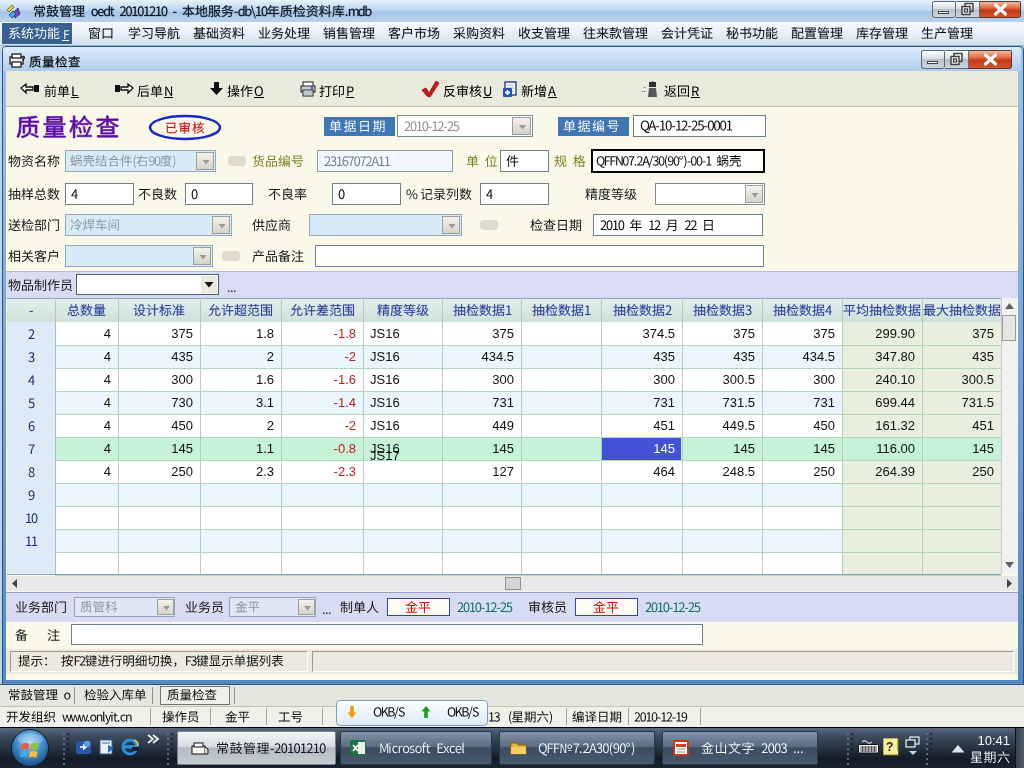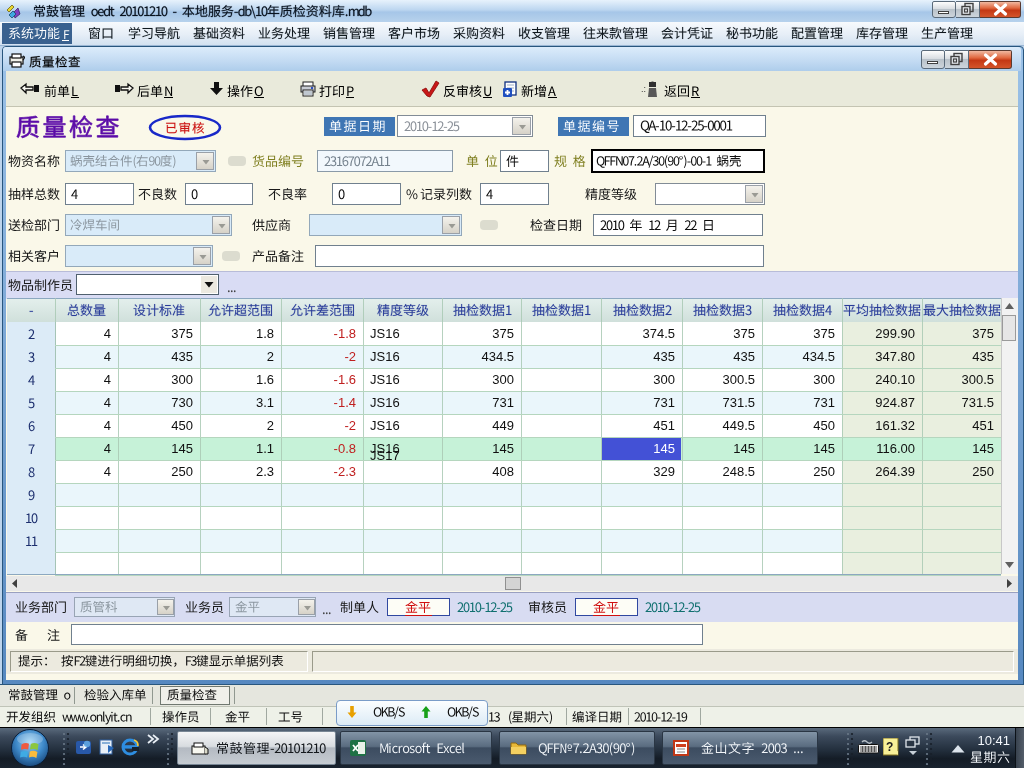"924.87" div.ab { text: 924.87 -> 699.44 }
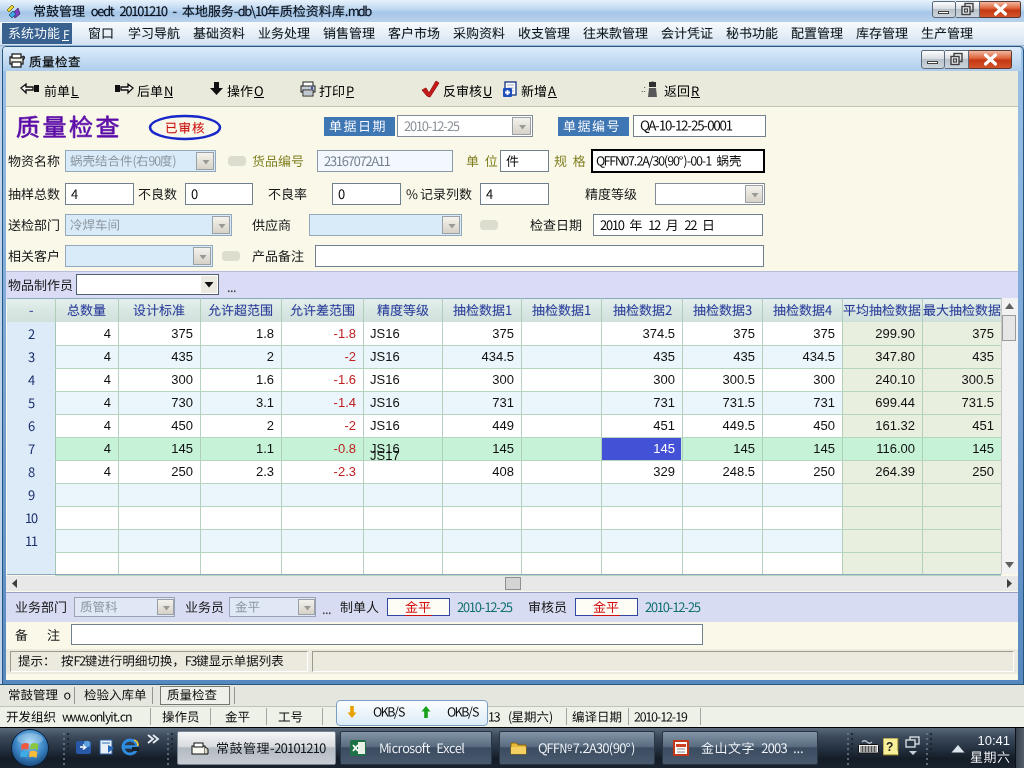"408" div.ab { text: 408 -> 127 }
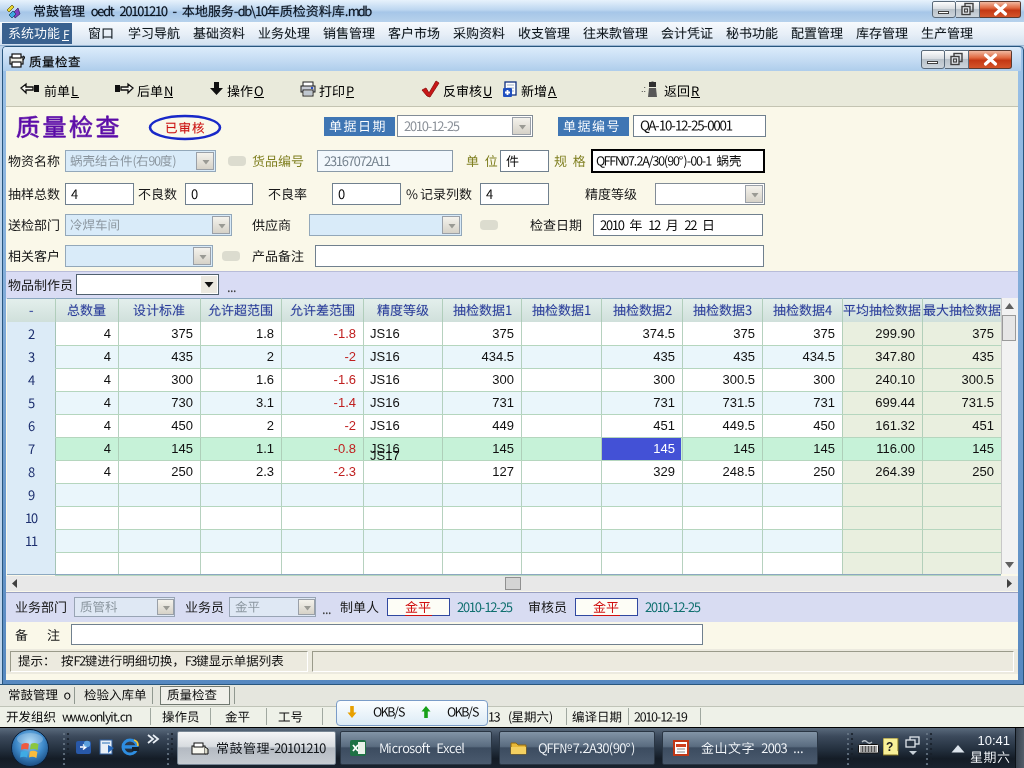"329" div.ab { text: 329 -> 464 }
